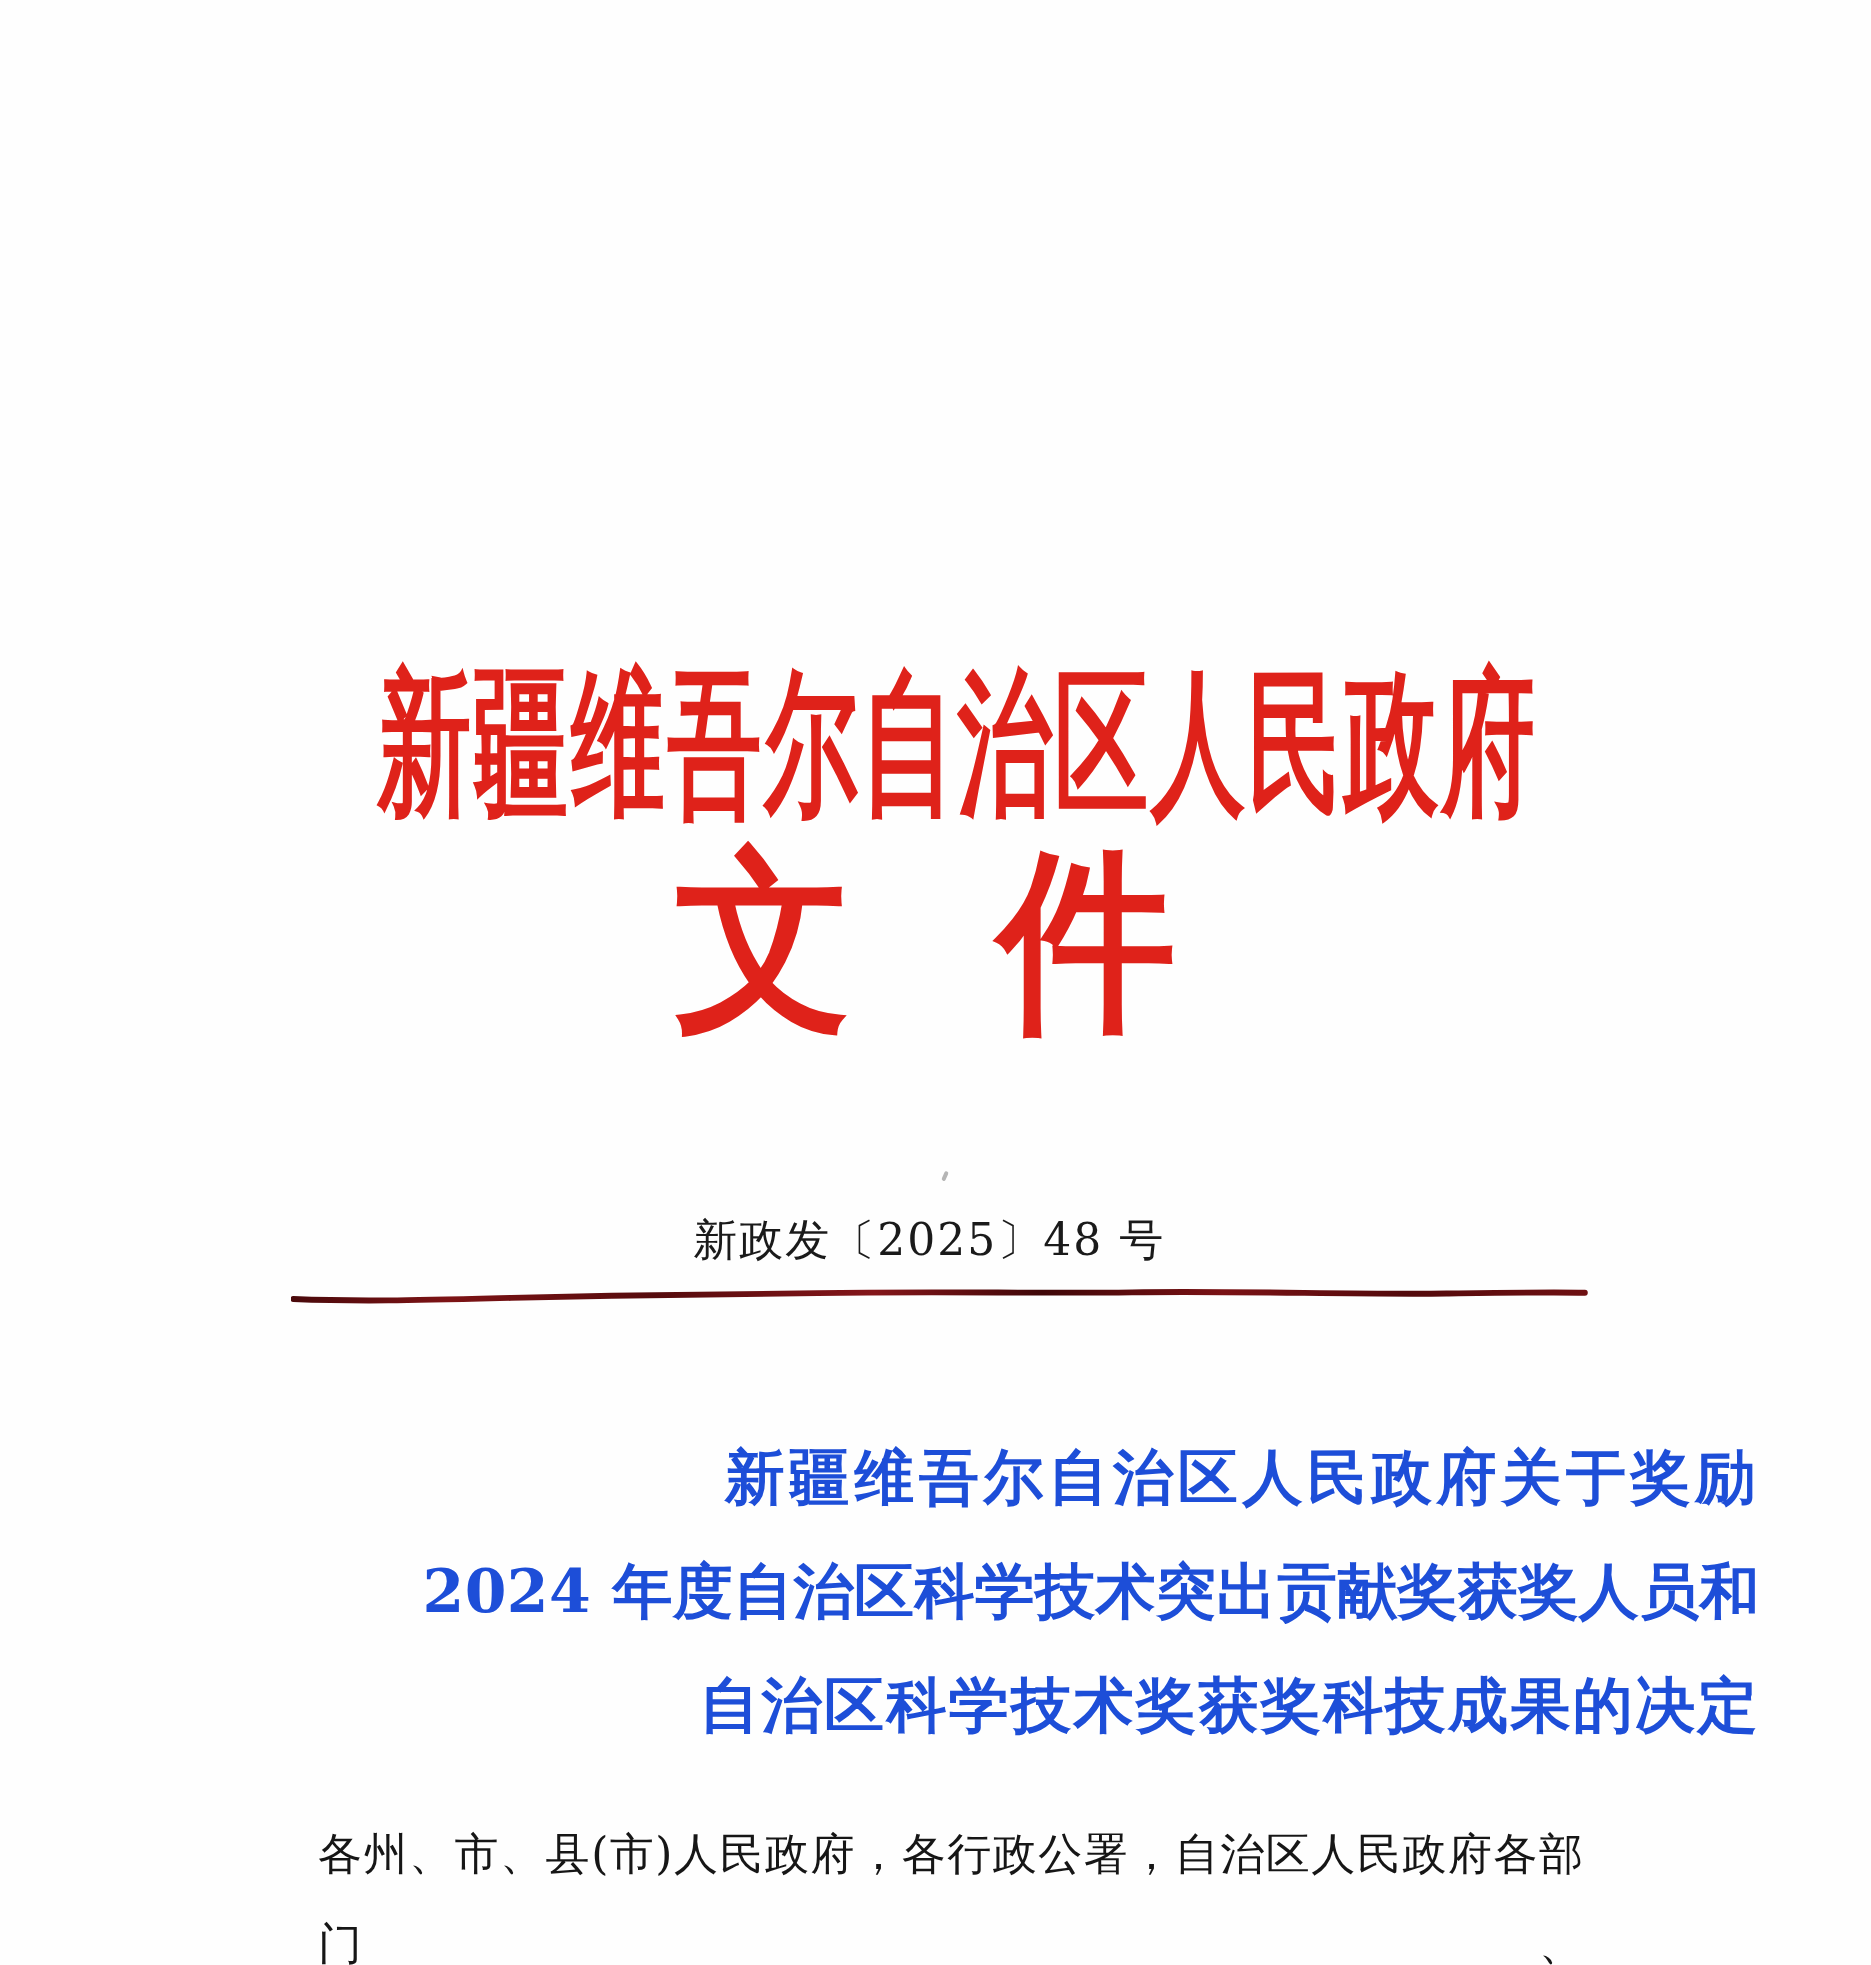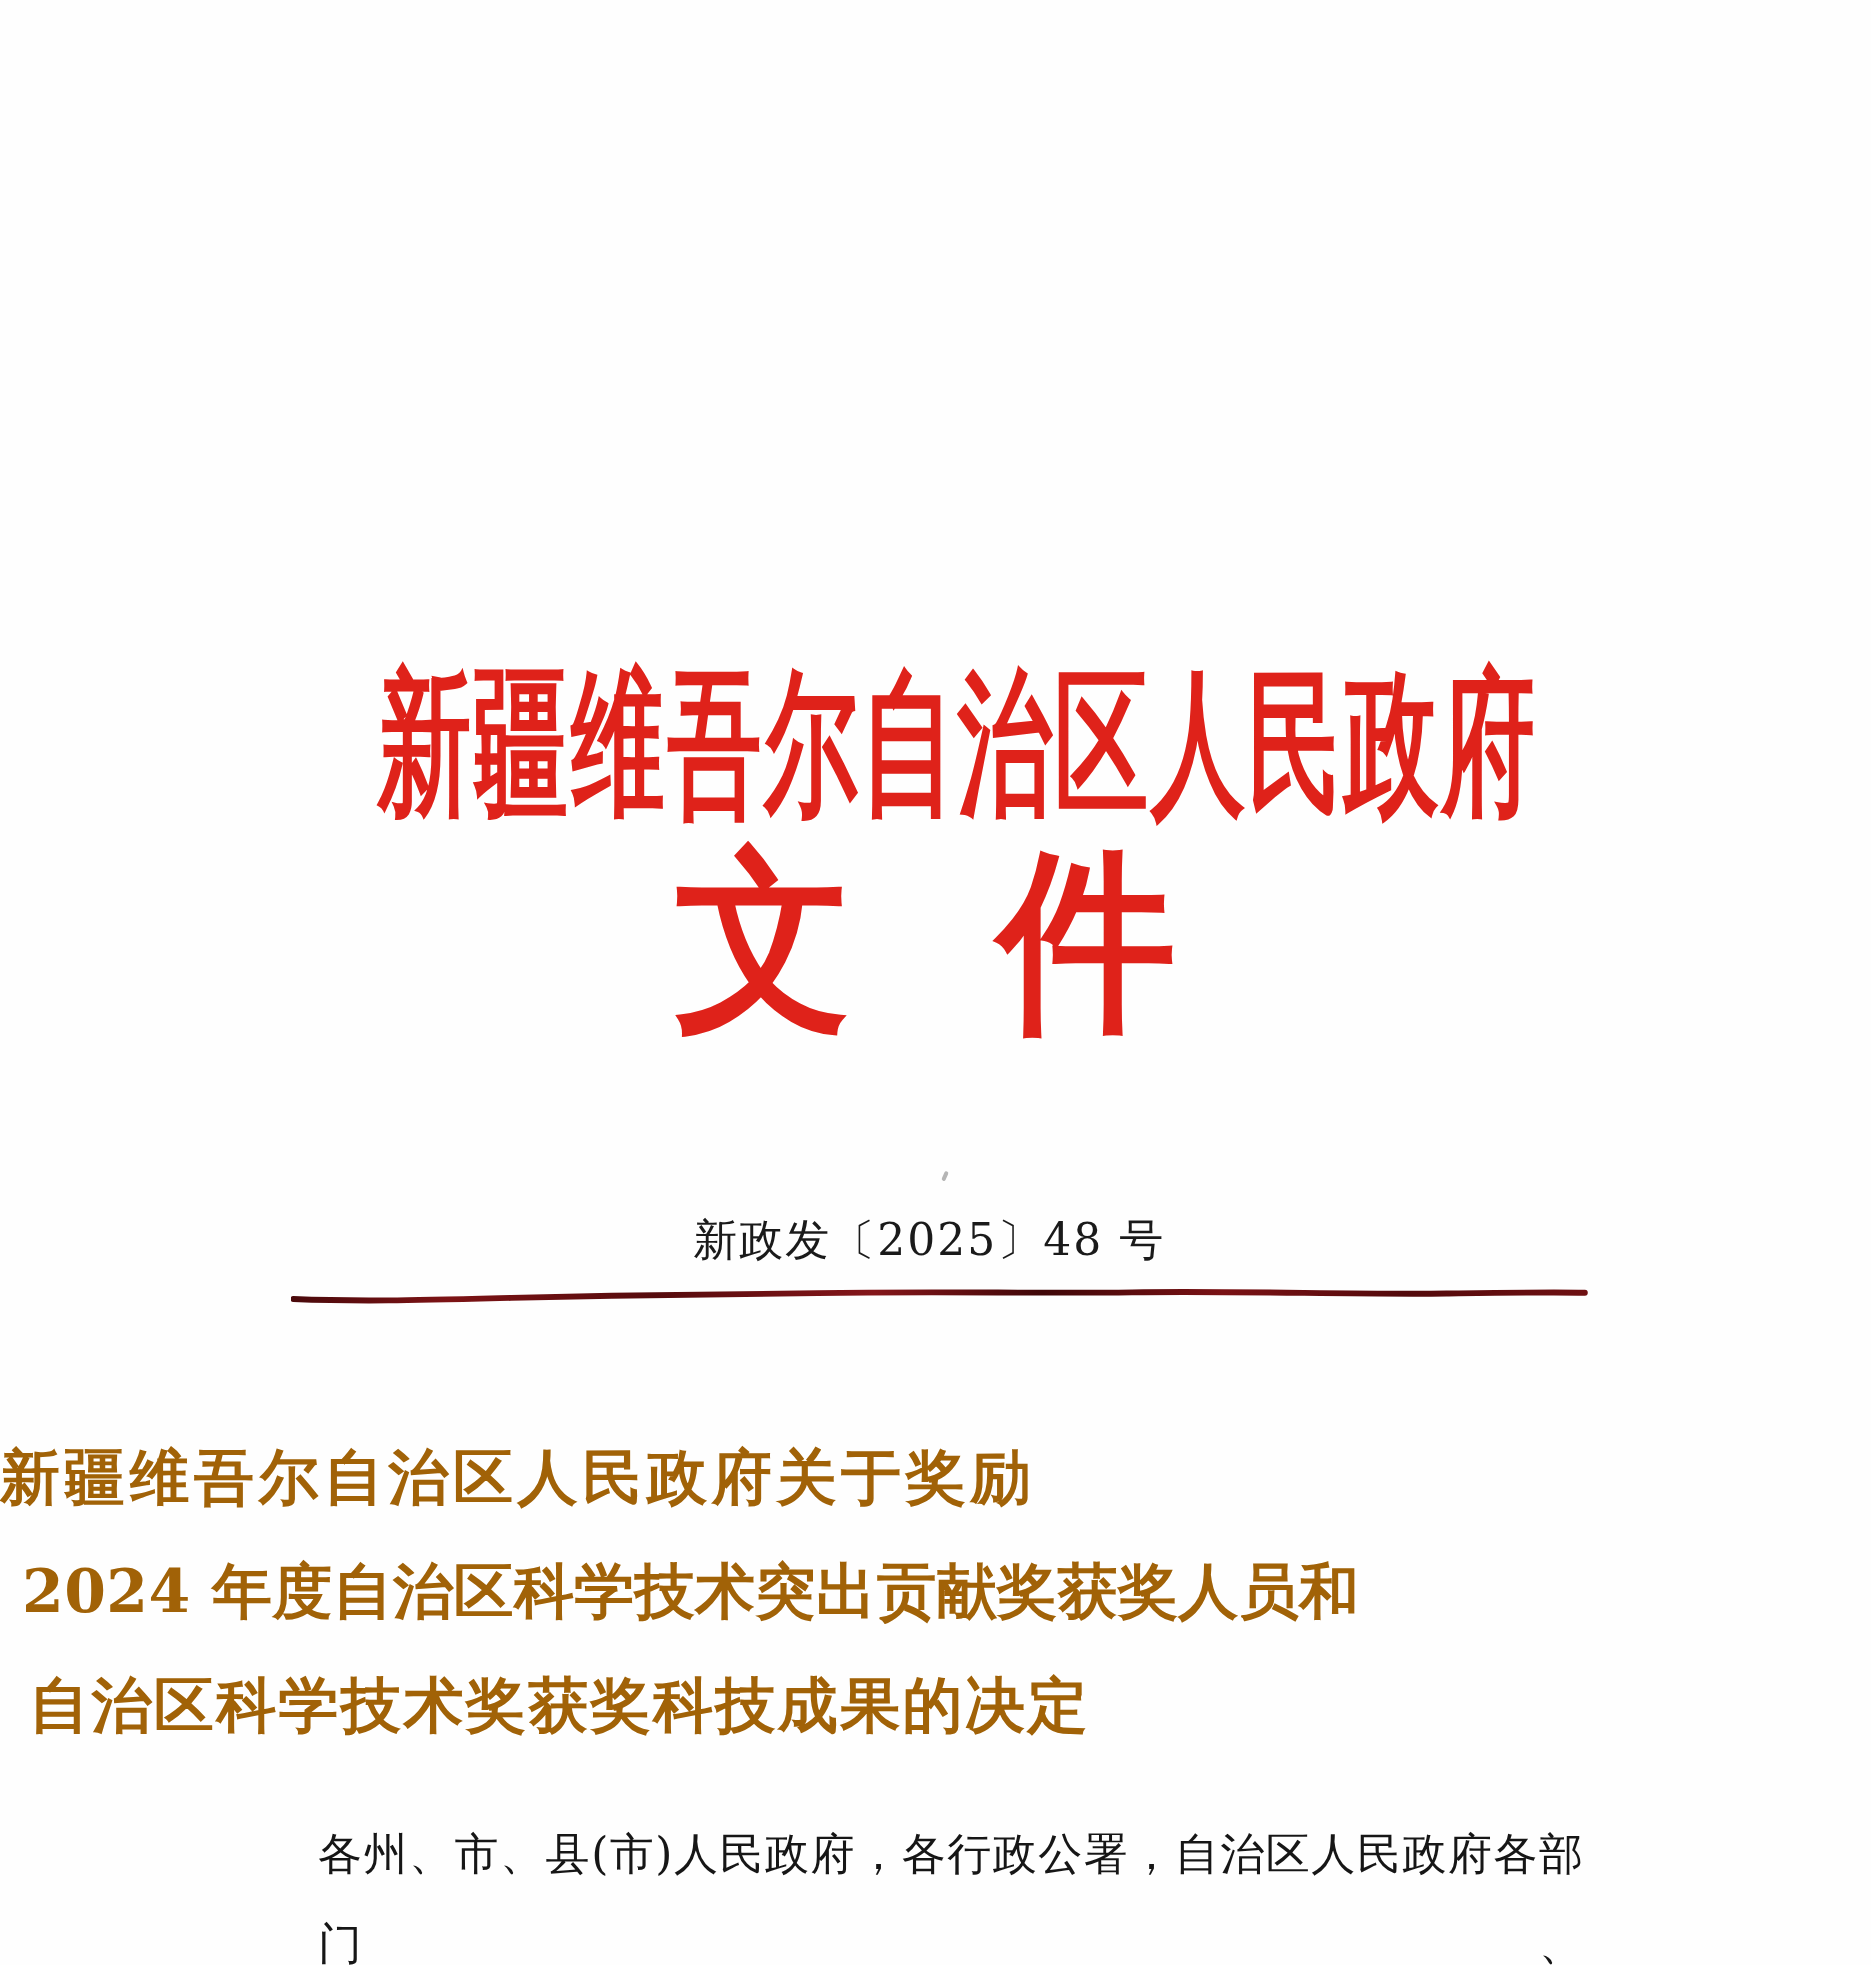"新疆维吾尔自治区人民政府关于奖励" .title-block { color: #a16207 -> #1d4ed8; text-align: left -> right }
